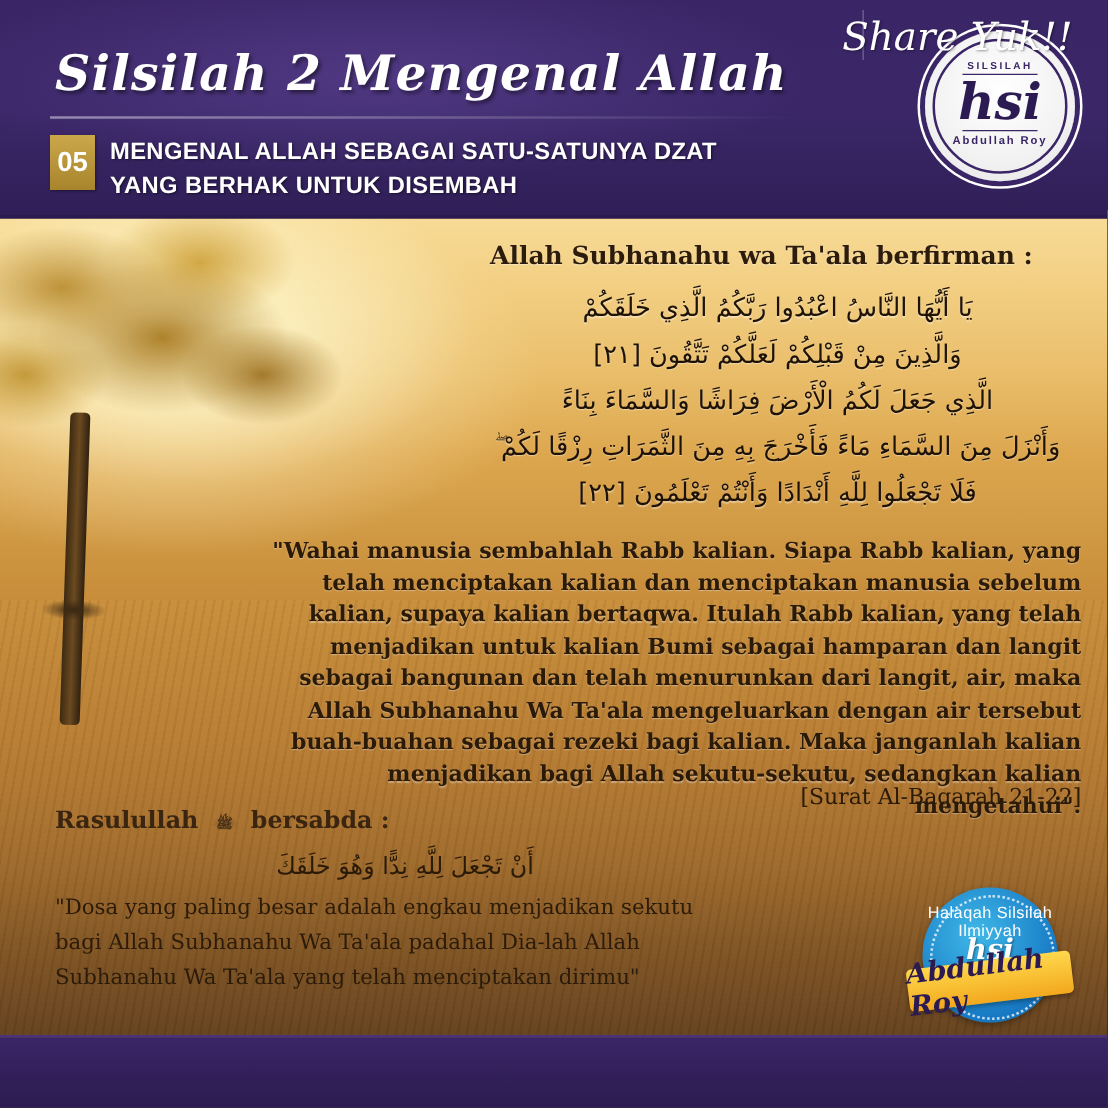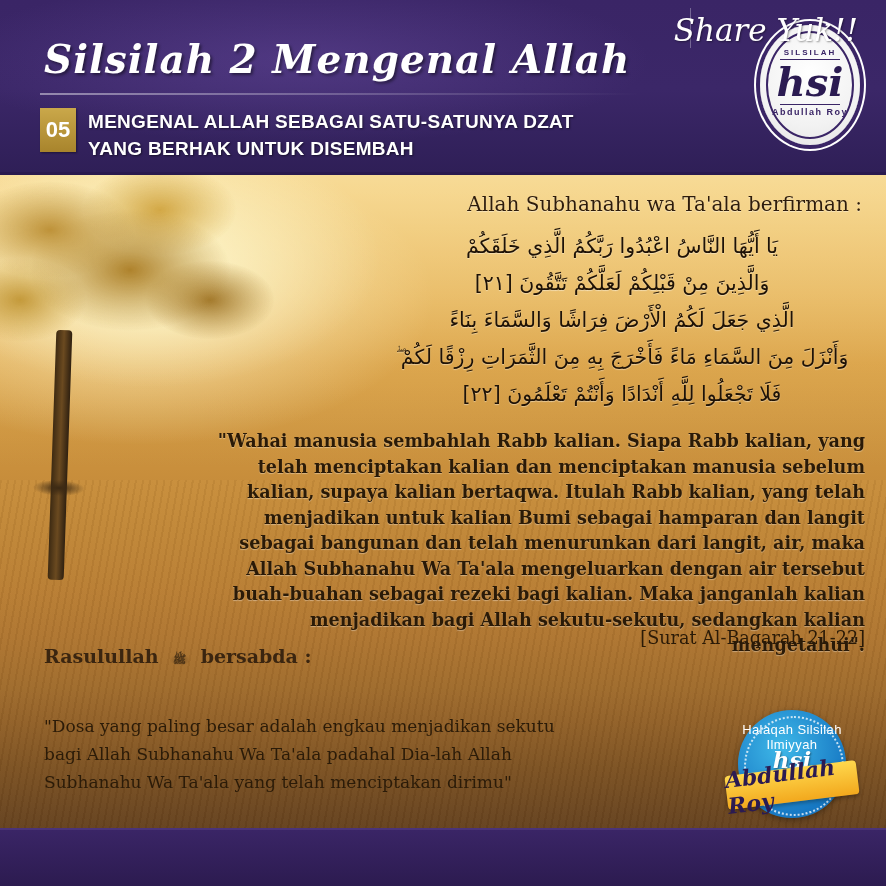"SILSILAH" .logo { width: 100px -> 120px }
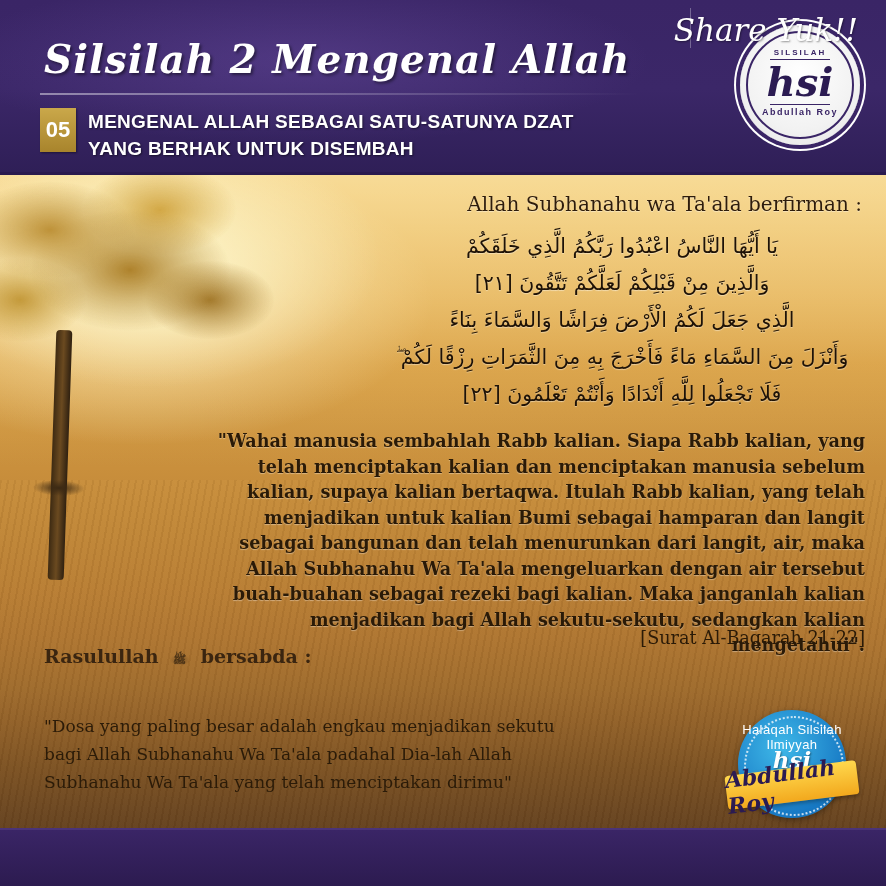"Allah Subhanahu wa Ta'ala berfirman" .firman { font-weight: normal -> bold; text-align: right -> none }
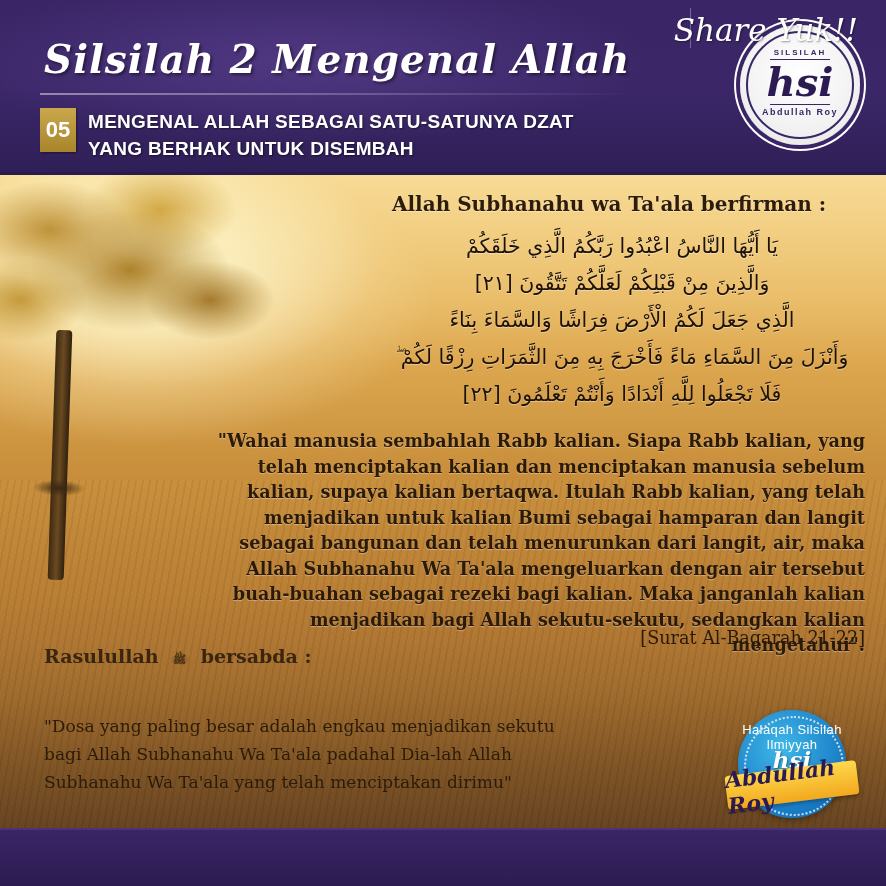"أَنْ تَجْعَلَ لِلَّهِ نِدًّا وَهُوَ" div.hadith-ar { html: none -> <div>أَنْ تَجْعَلَ لِلَّهِ نِدًّا وَهُوَ خَلَقَكَ</div> }
